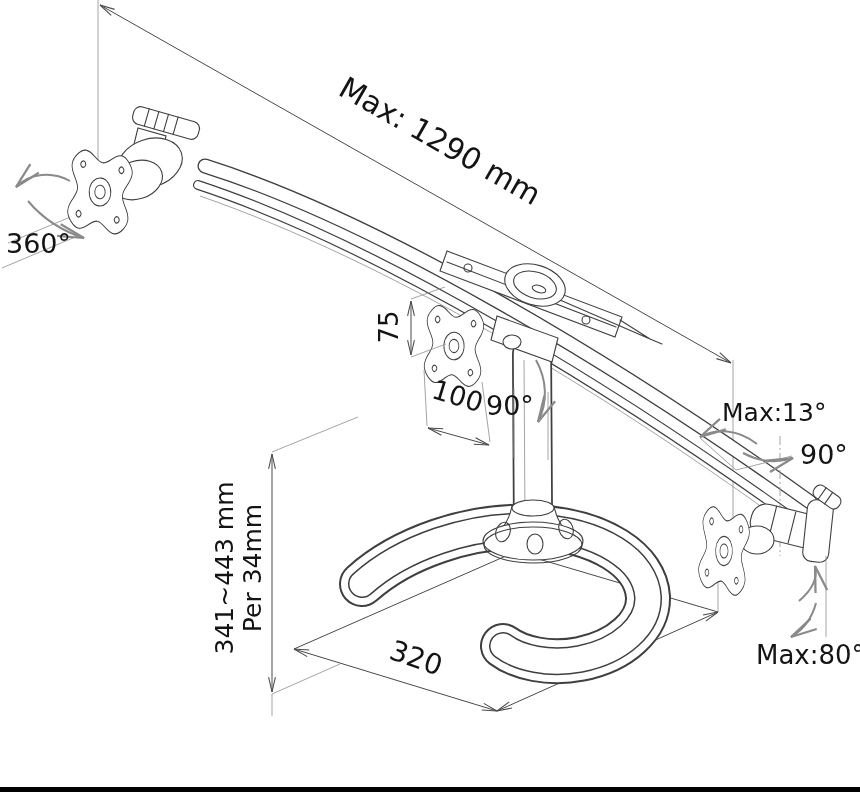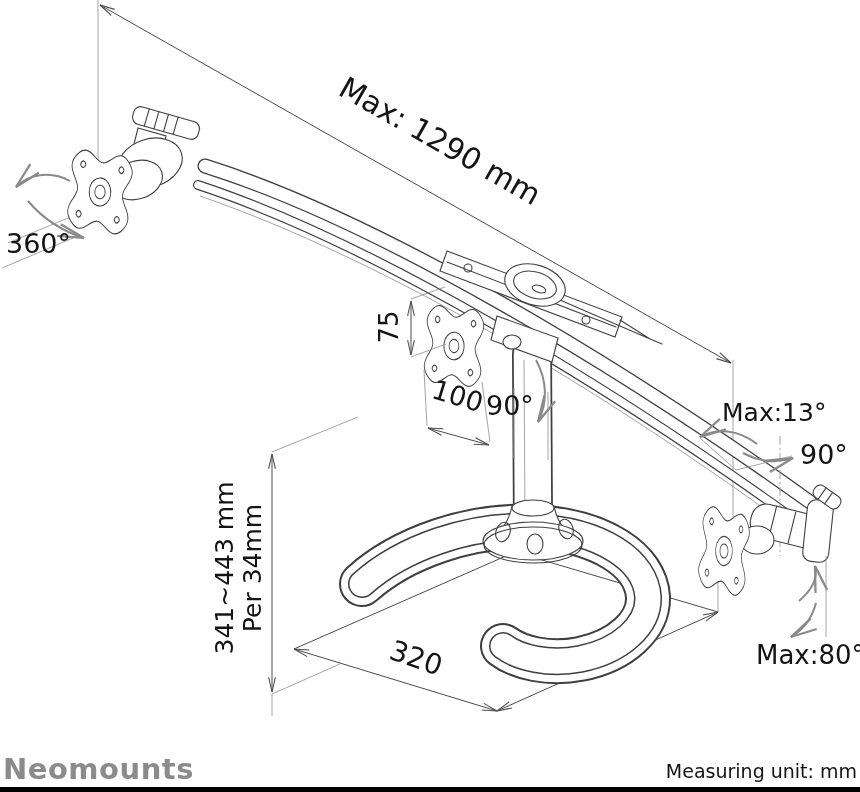"Neomounts" div.brand { html: <div>Neomounts</div> -> none }
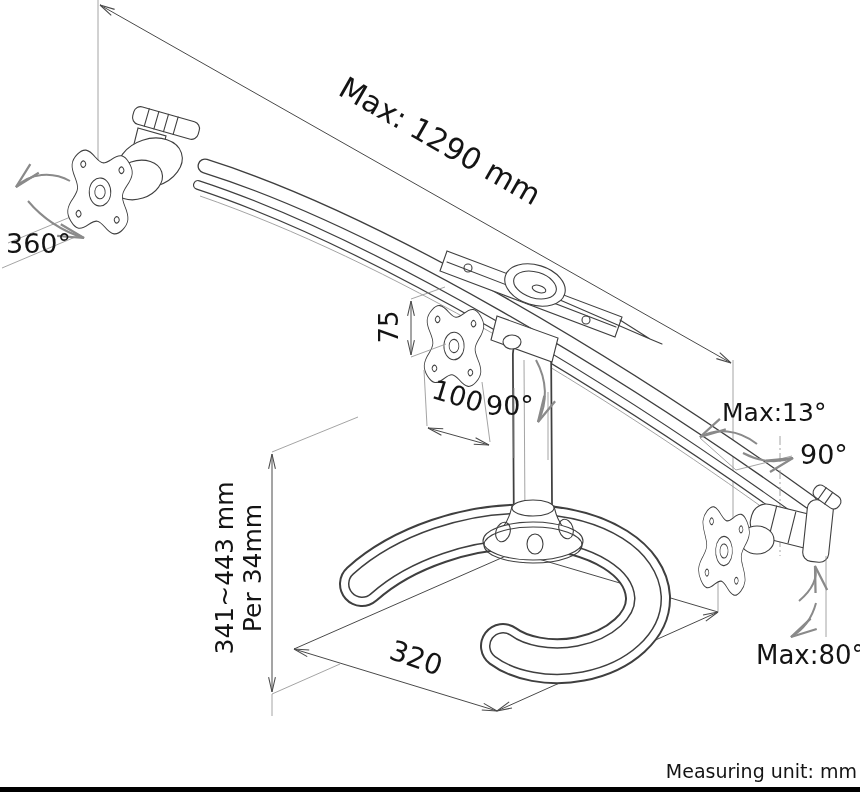"Measuring unit: mm" div.unit { html: <div>Measuring unit: mm</div> -> none }
